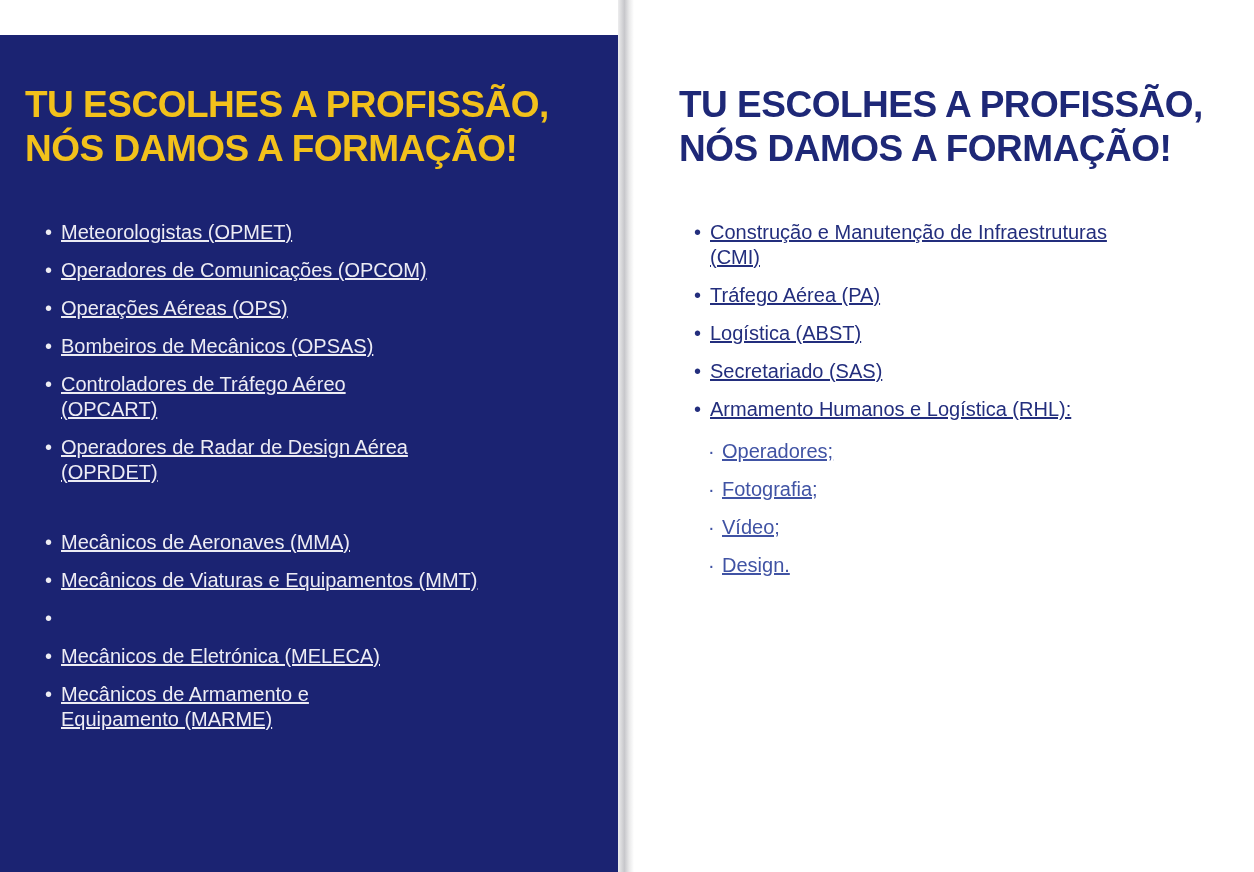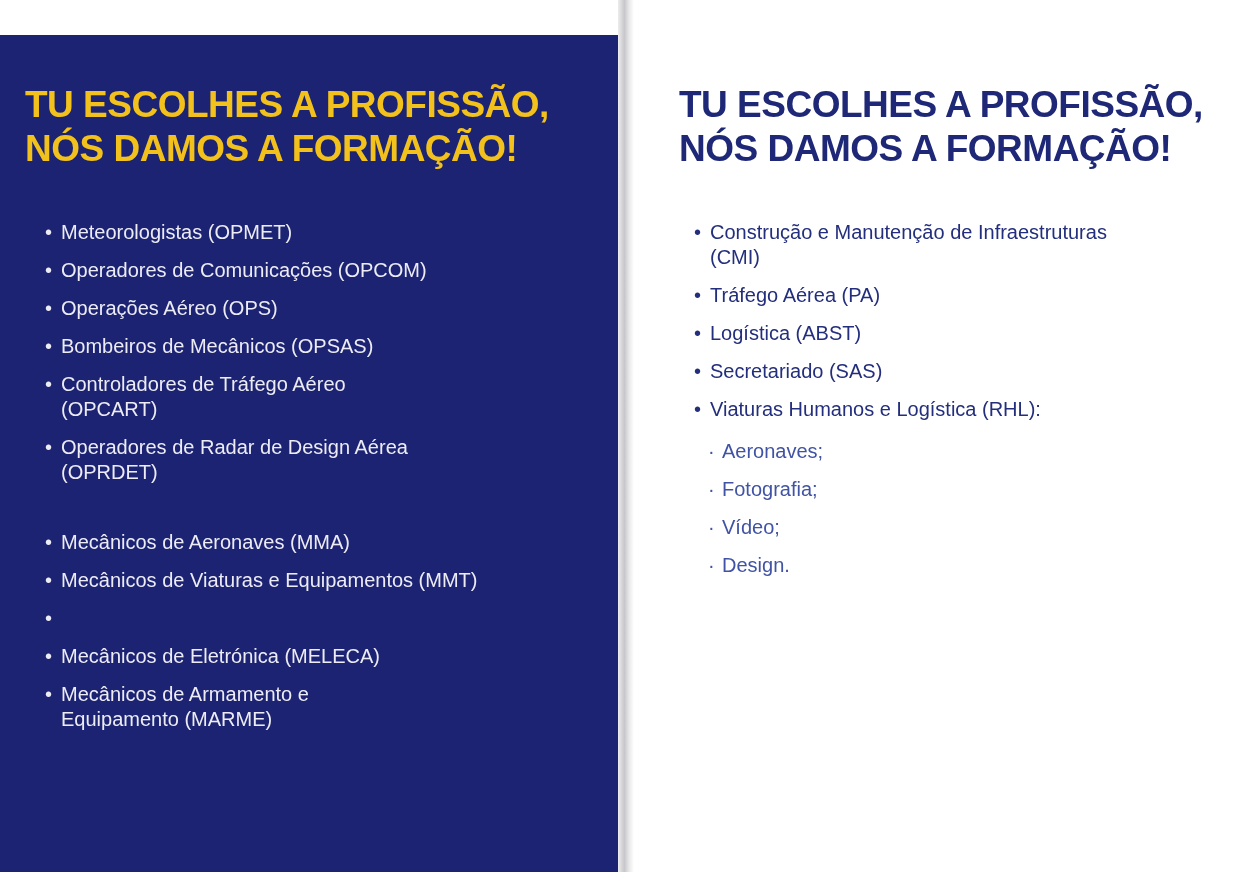"Meteorologistas (OPMET)" .item-text { text-decoration: none -> underline }
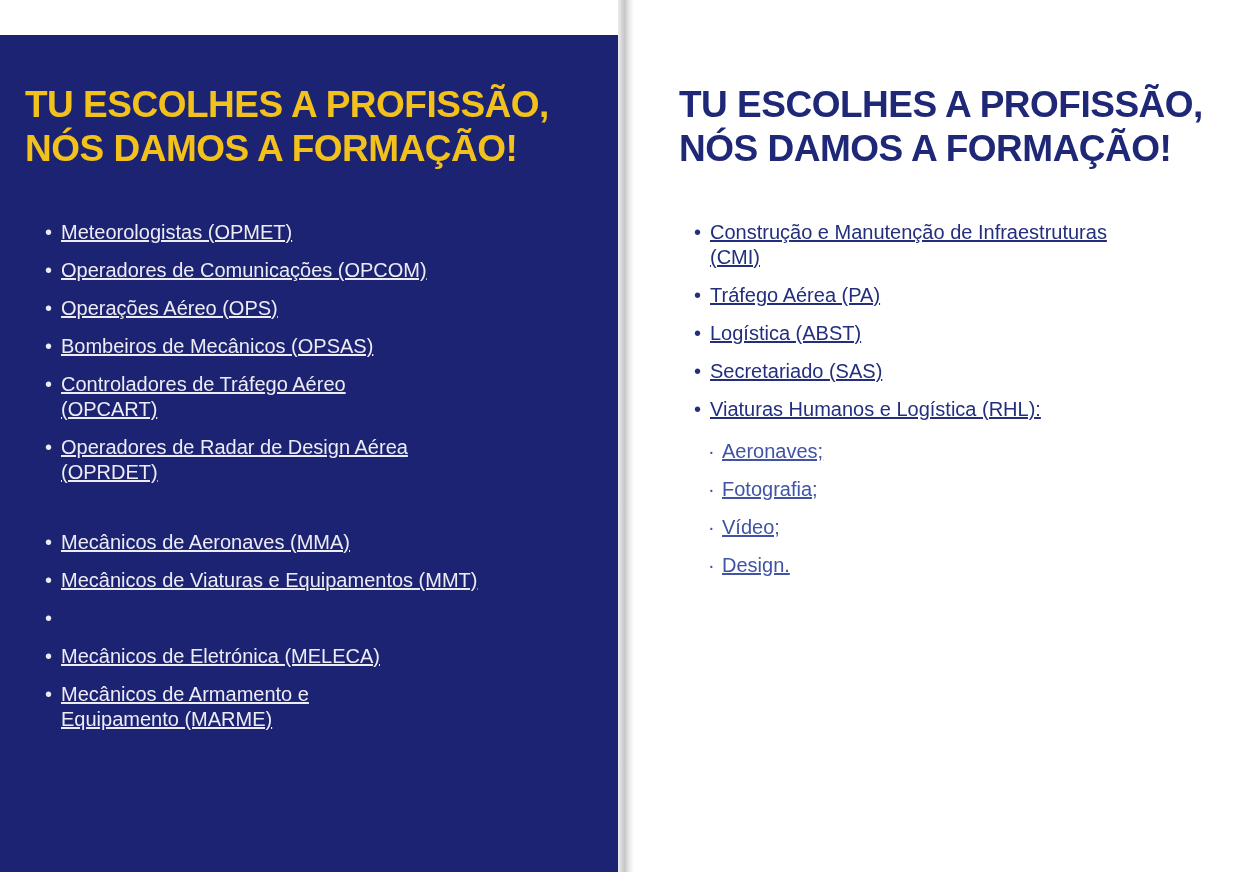"Operações Aéreo (OPS)" span.item-text { text: Aéreo -> Aéreas }
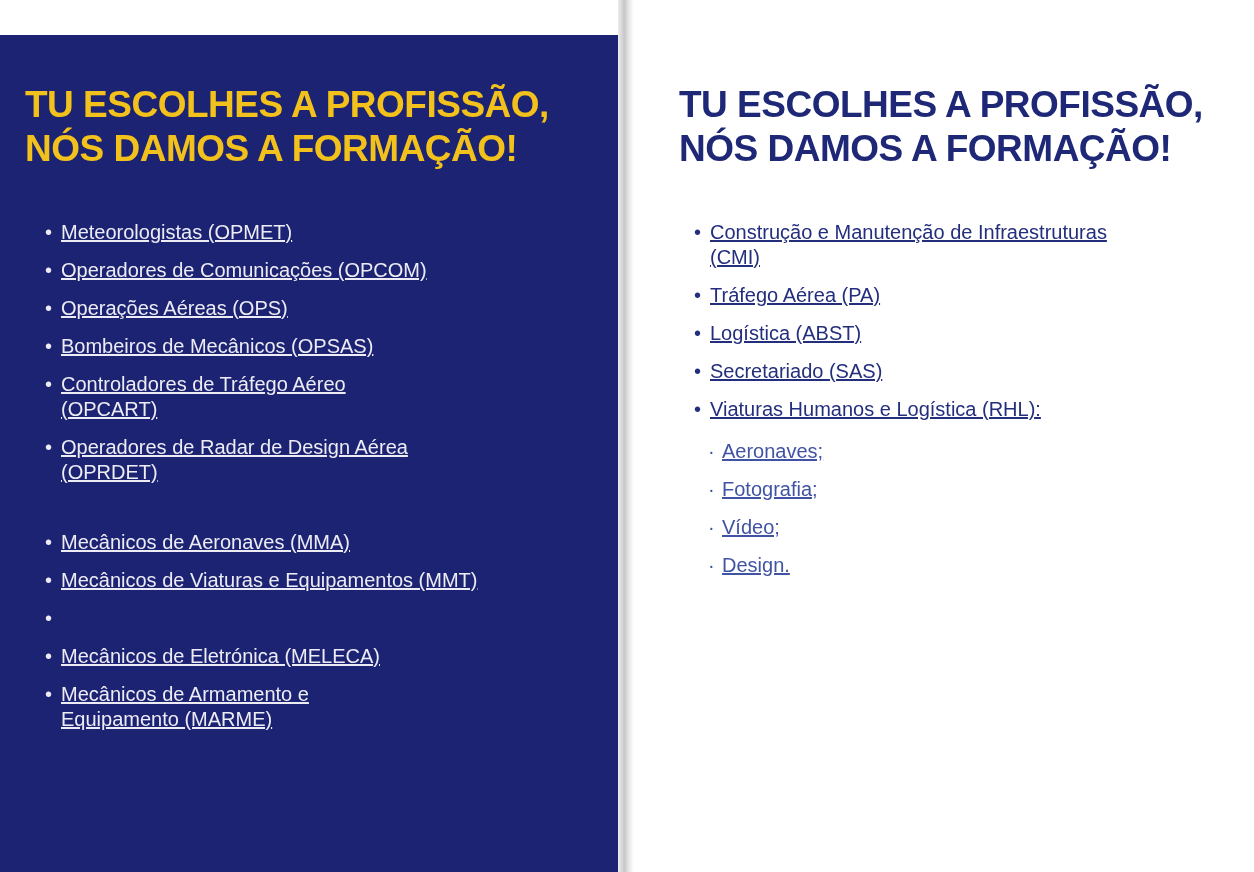"Viaturas Humanos e Logística (RHL):" span.item-text { text: Viaturas -> Armamento }
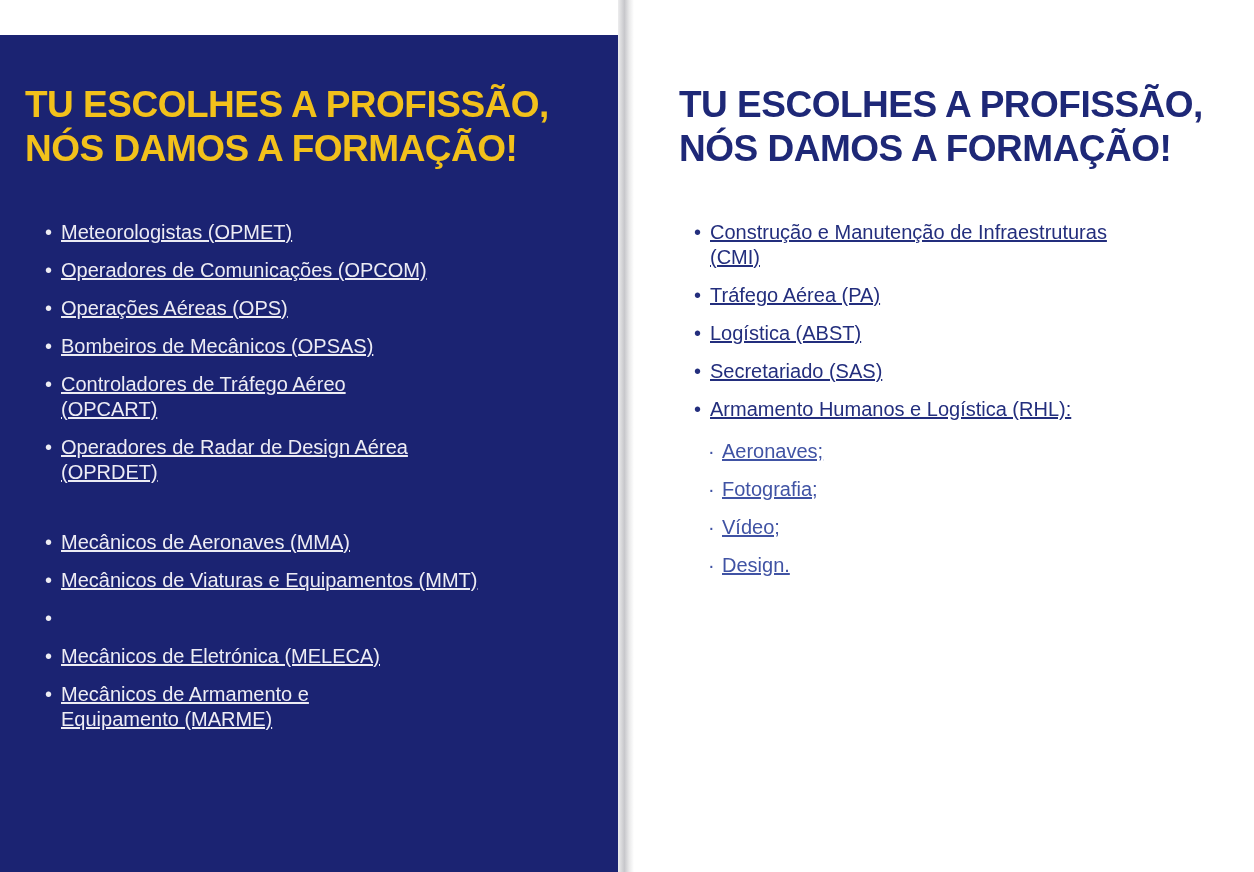"Aeronaves;" span.item-text { text: Aeronaves -> Operadores }
